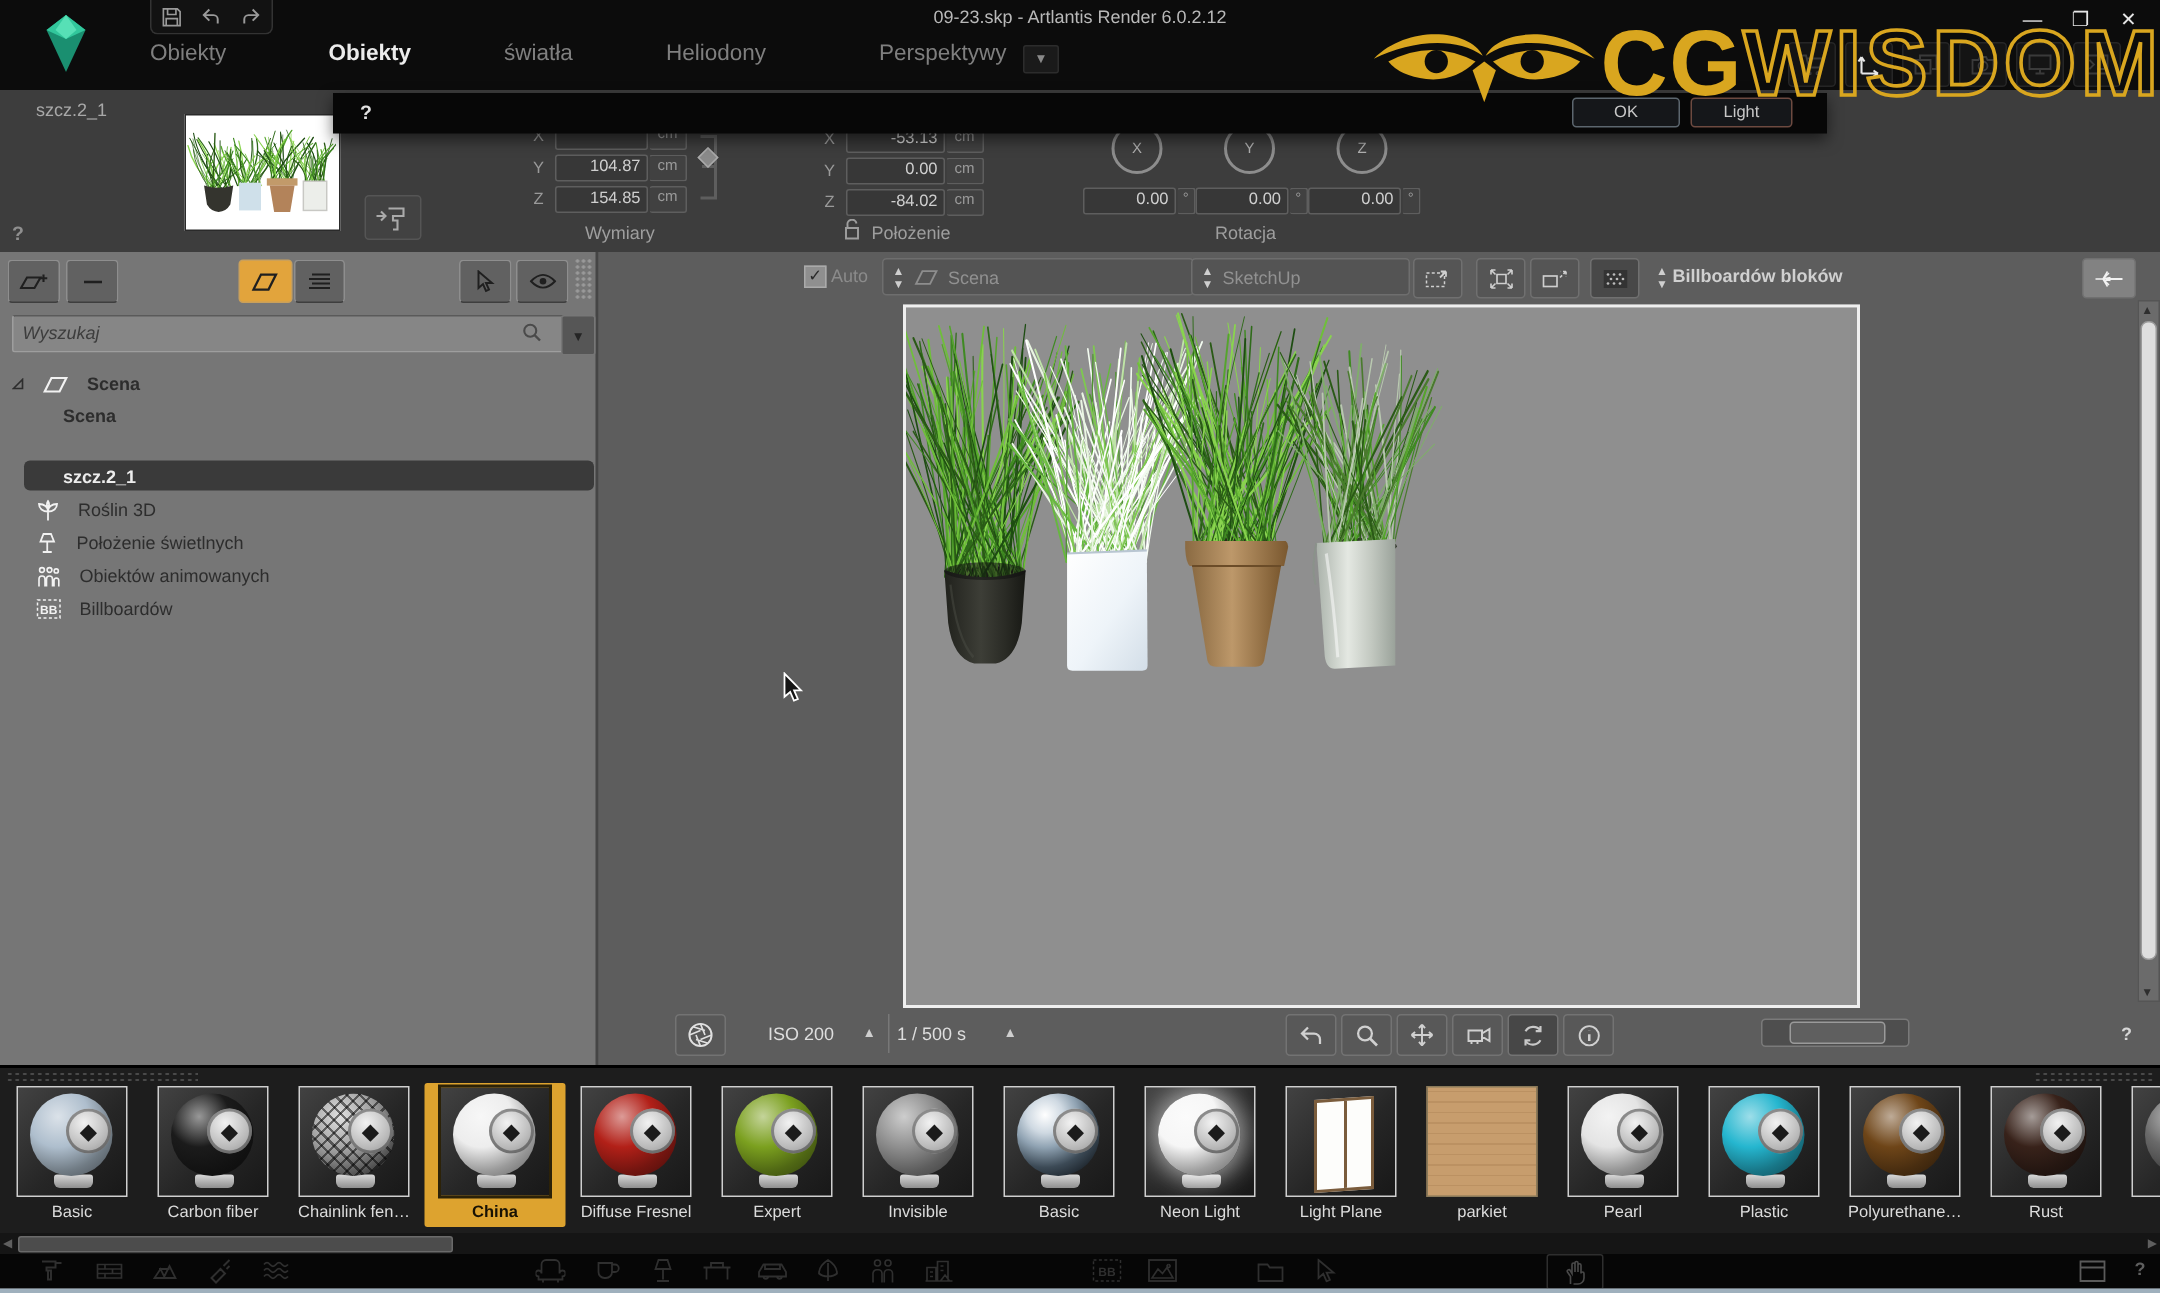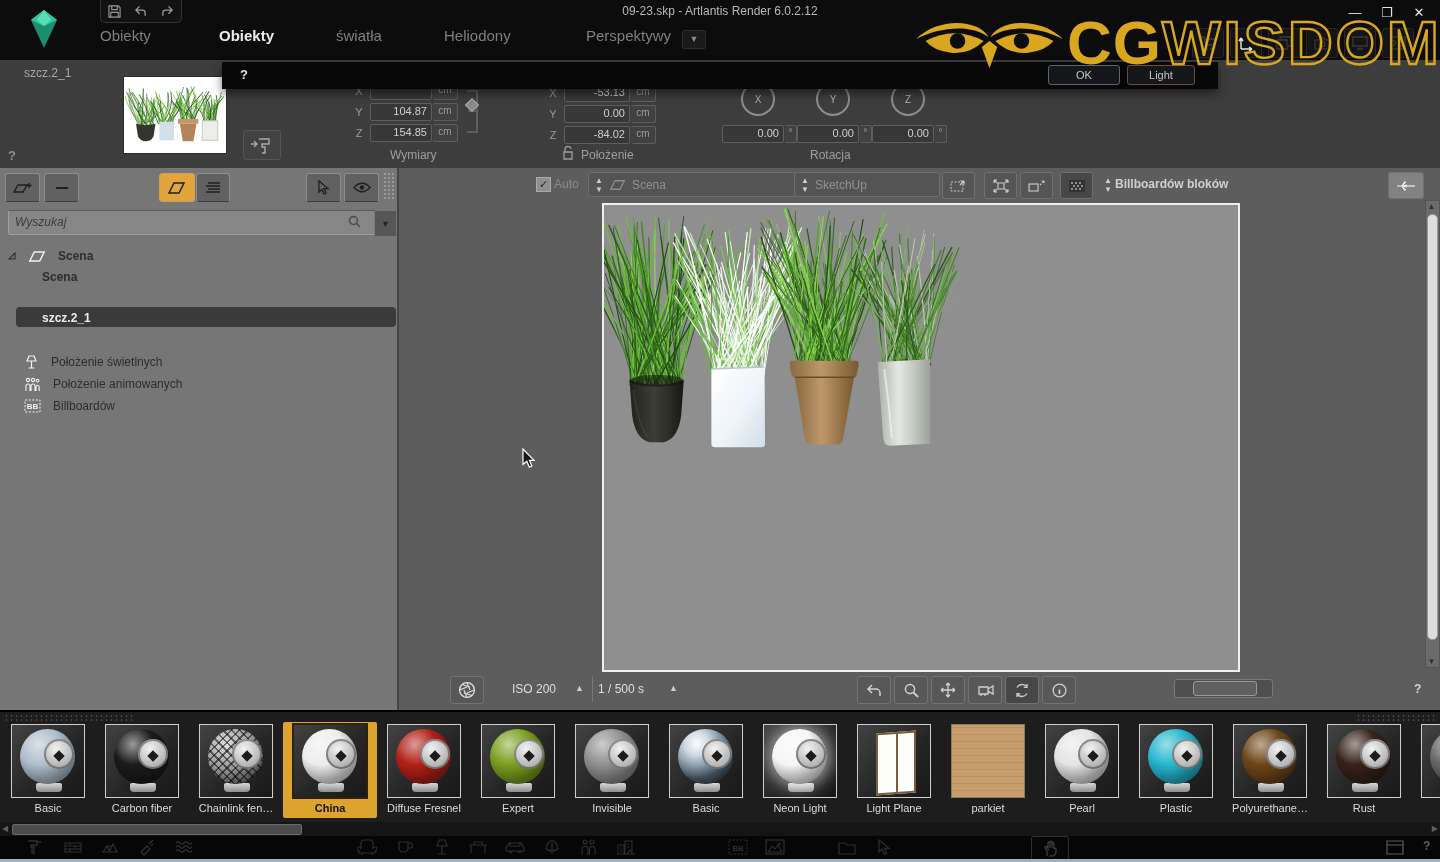"Roślin 3D" div.trow { html: none -> <div> <span> <svg> <path></path> </svg> </span> <span>Roślin 3D</span> </div> }
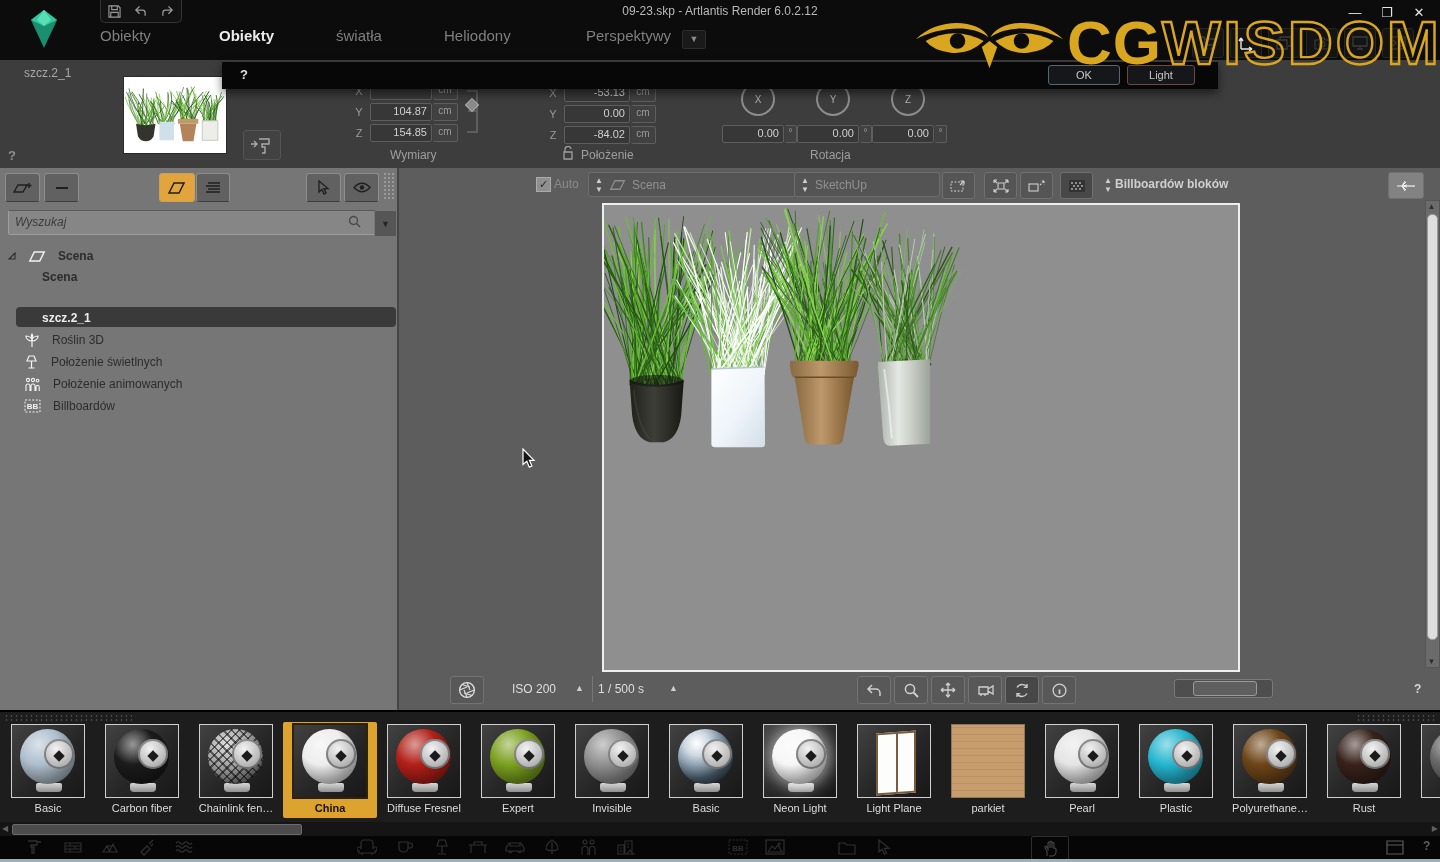"Położenie animowanych" span { text: Położenie -> Obiektów }
